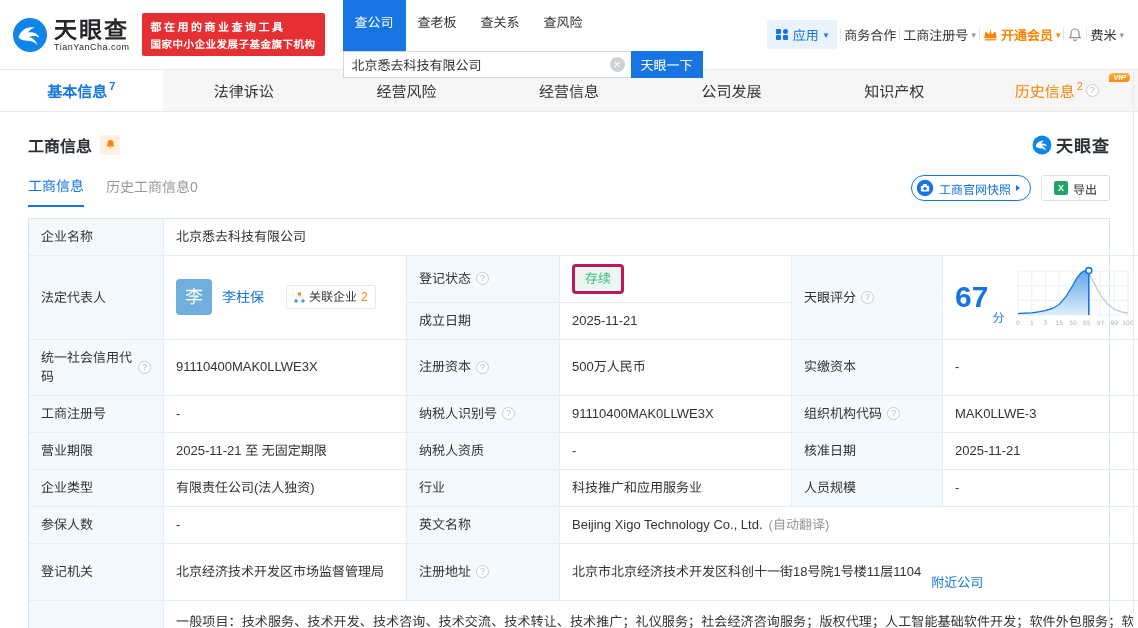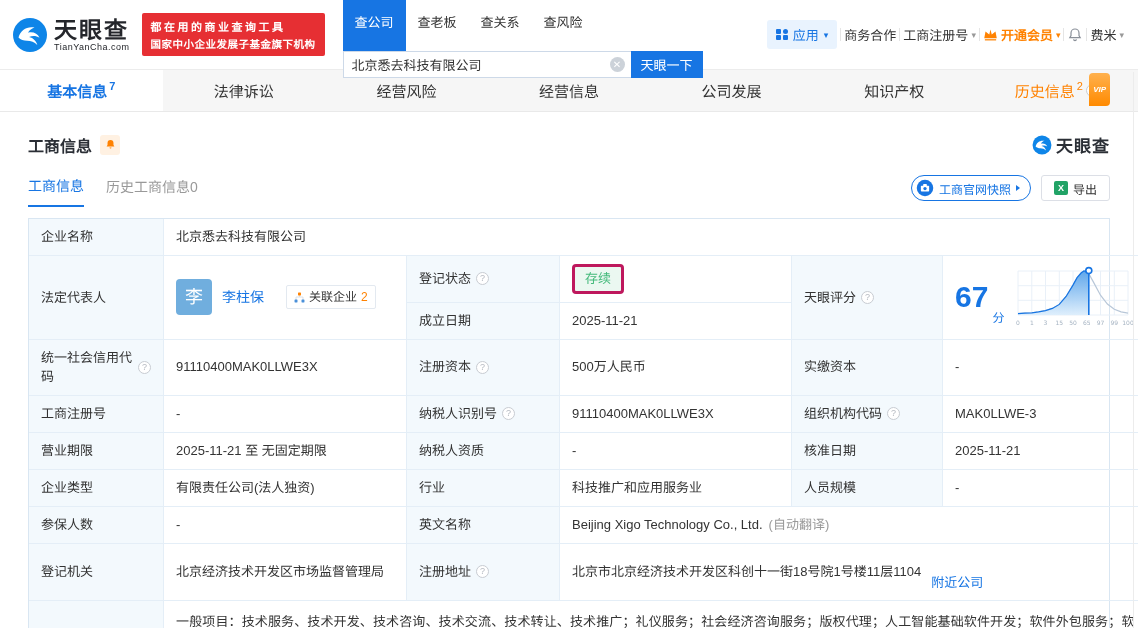"VIP" .vip-badge { padding: 12px 4px -> 0 4px; right: 28px -> 8px }
